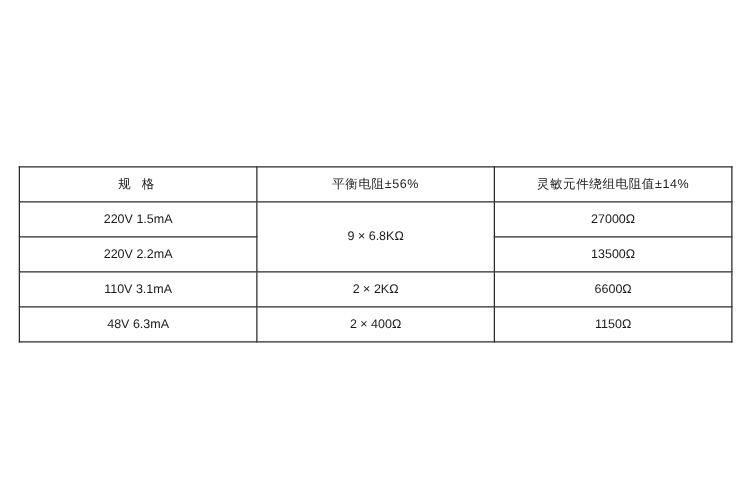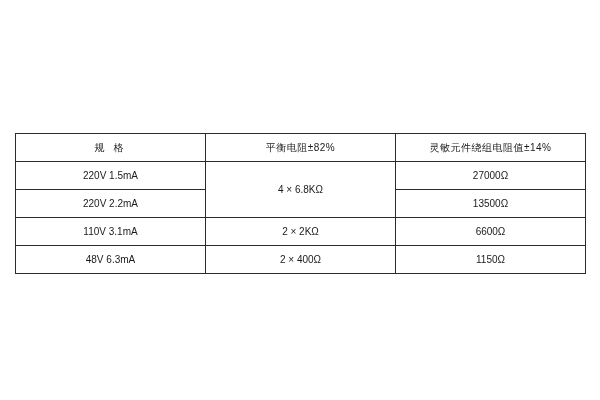"平衡电阻±82%" td.head-cell { text: 82% -> 56% }
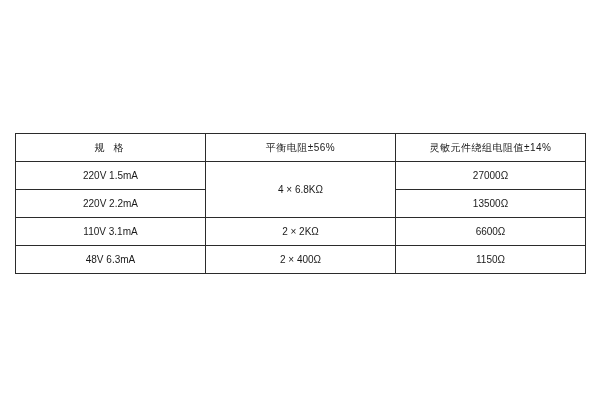"4 × 6.8KΩ" td { text: 4 -> 9 }
